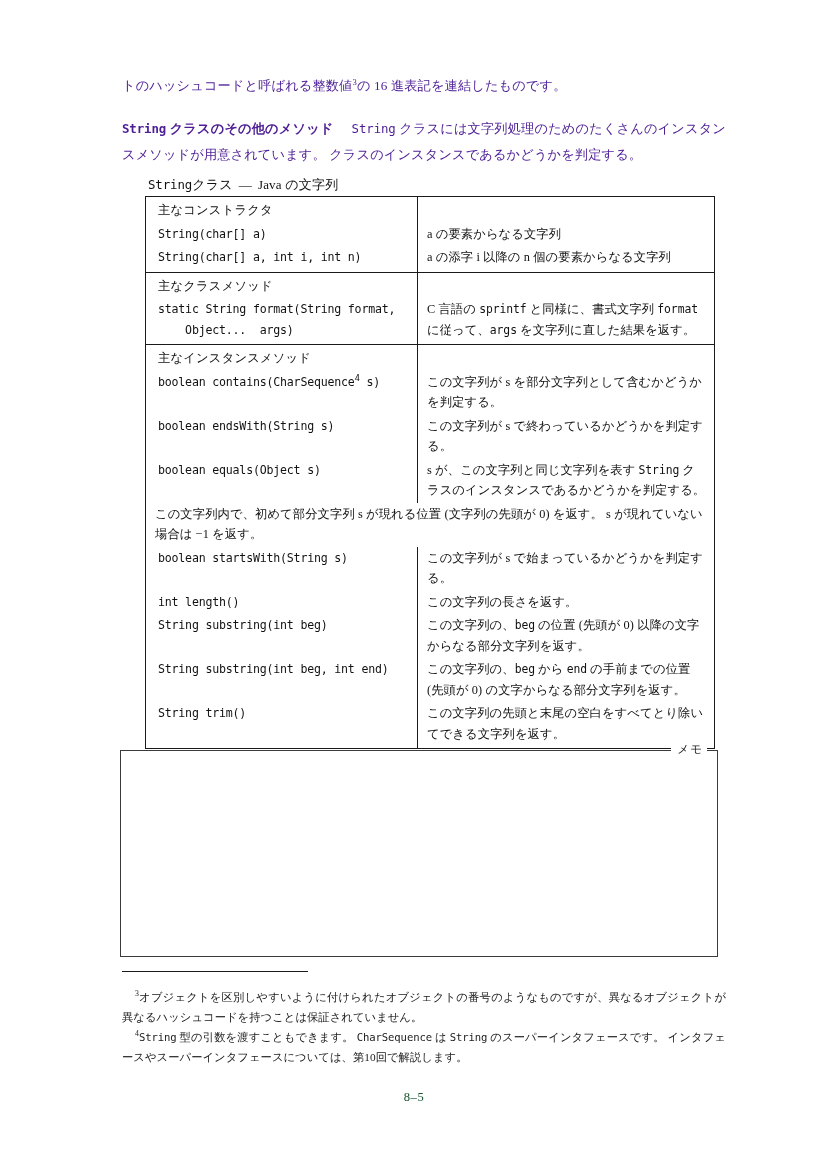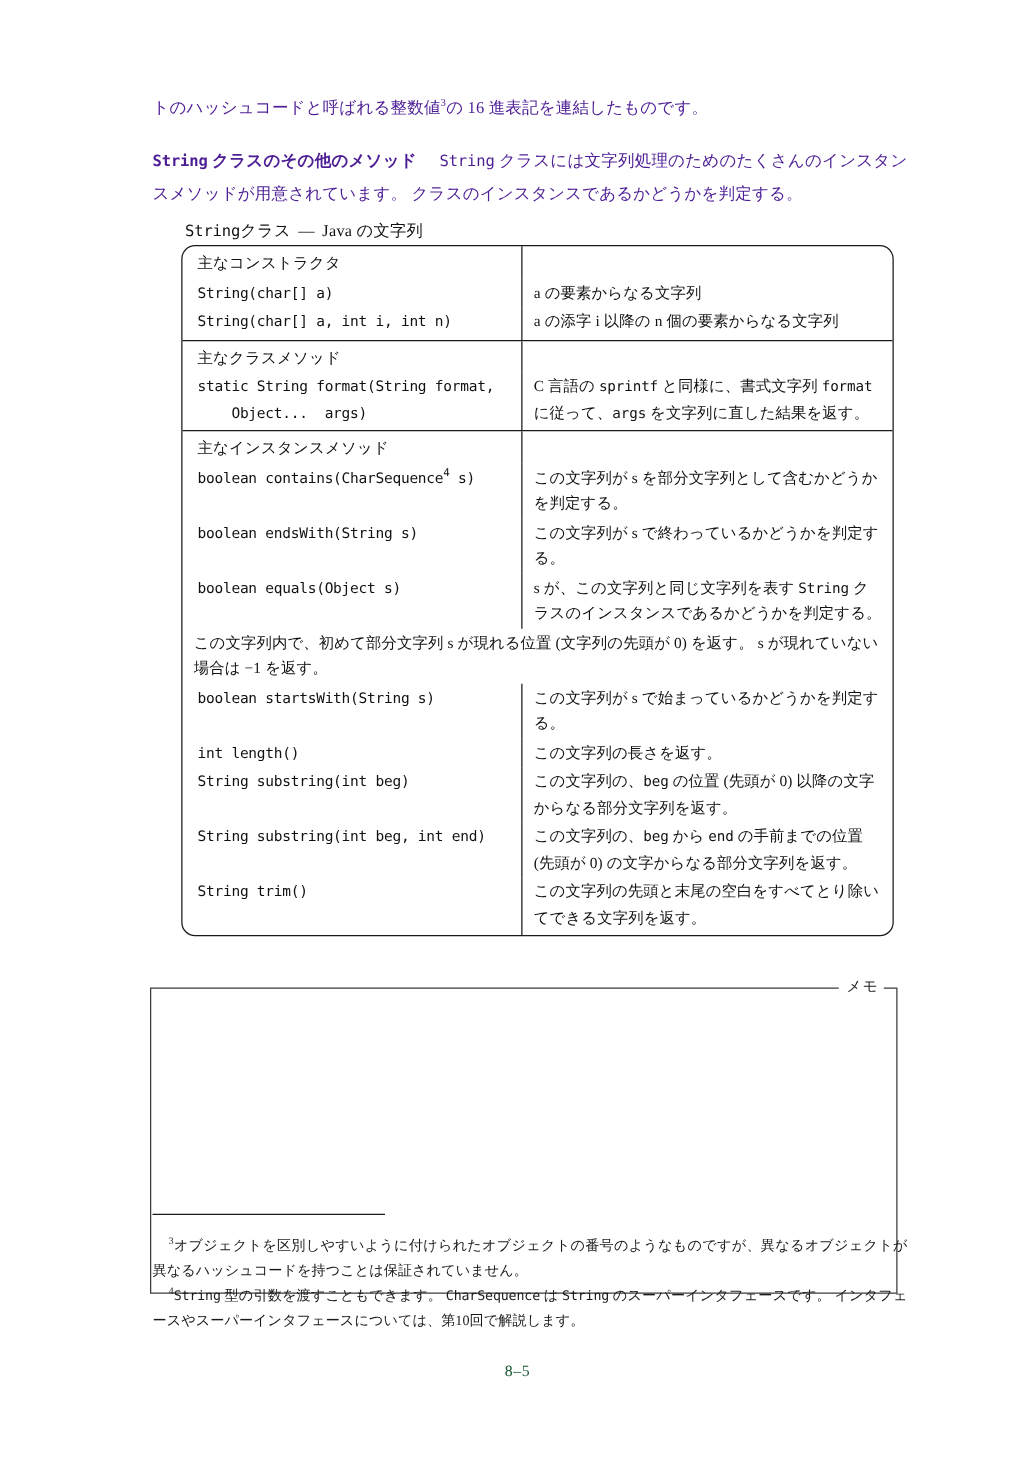"主なコンストラクタ" #method-table { border-radius: 11px -> none }
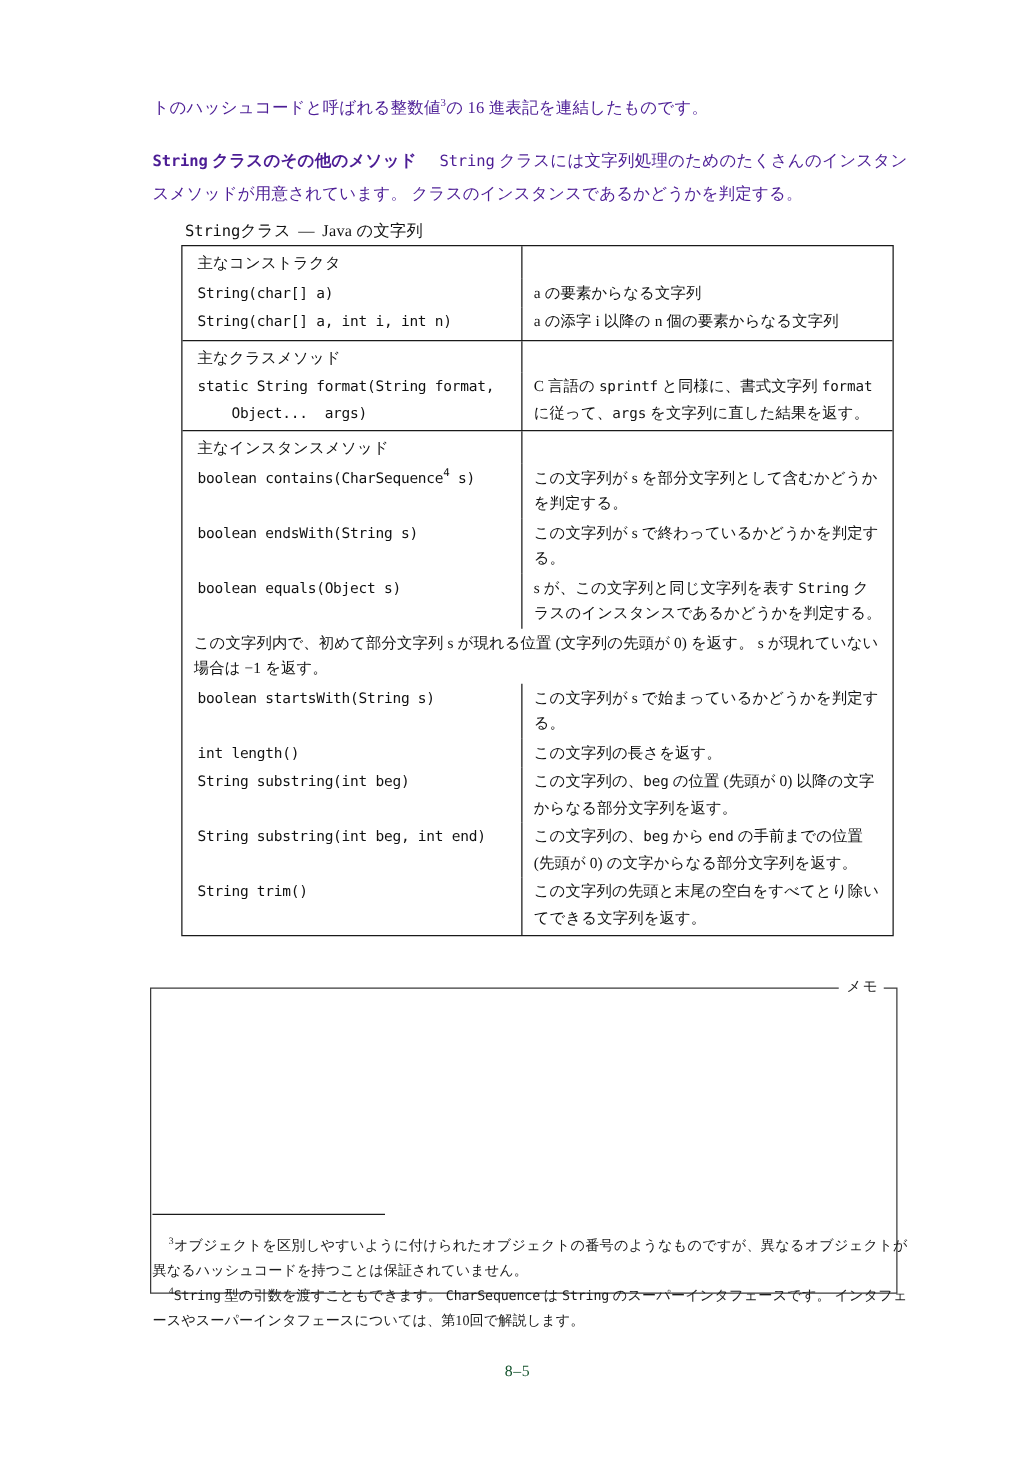"メモ" #memo-box { height: 245px -> 207px; margin-top: 40px -> none }
